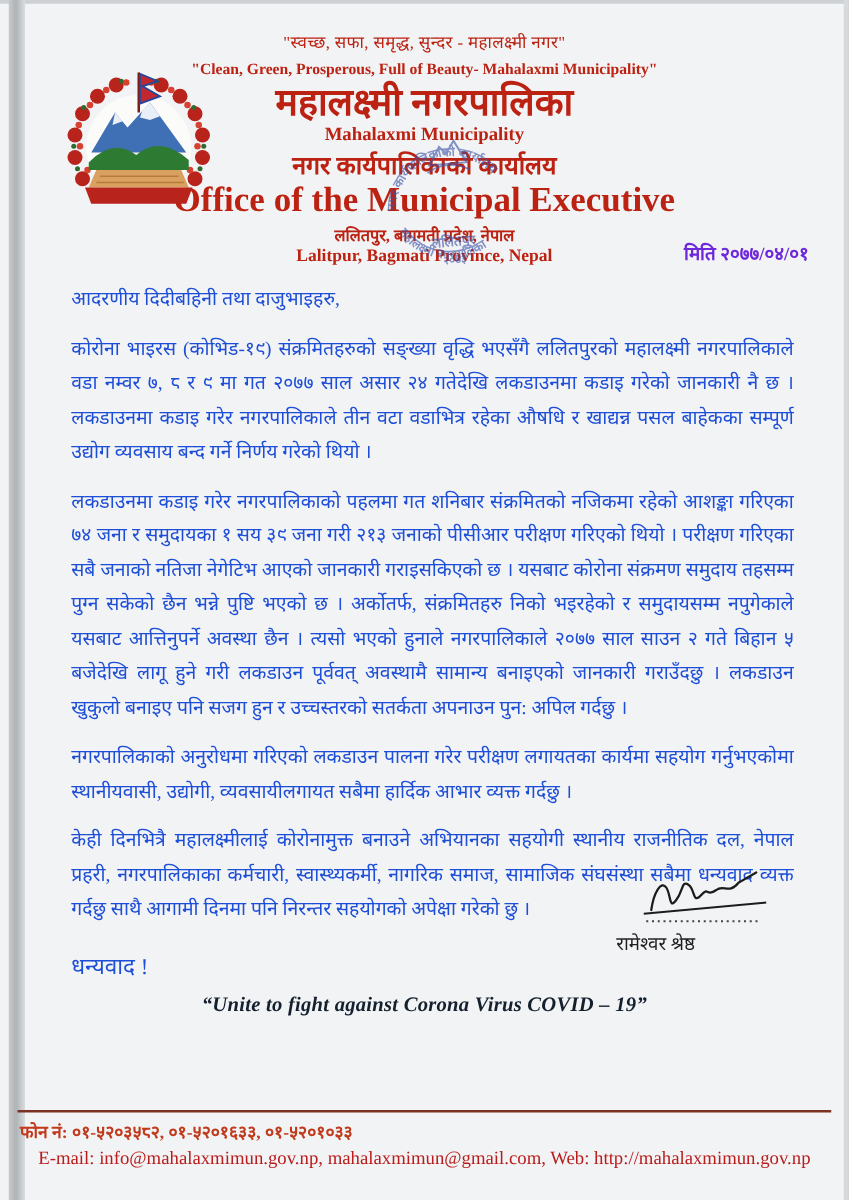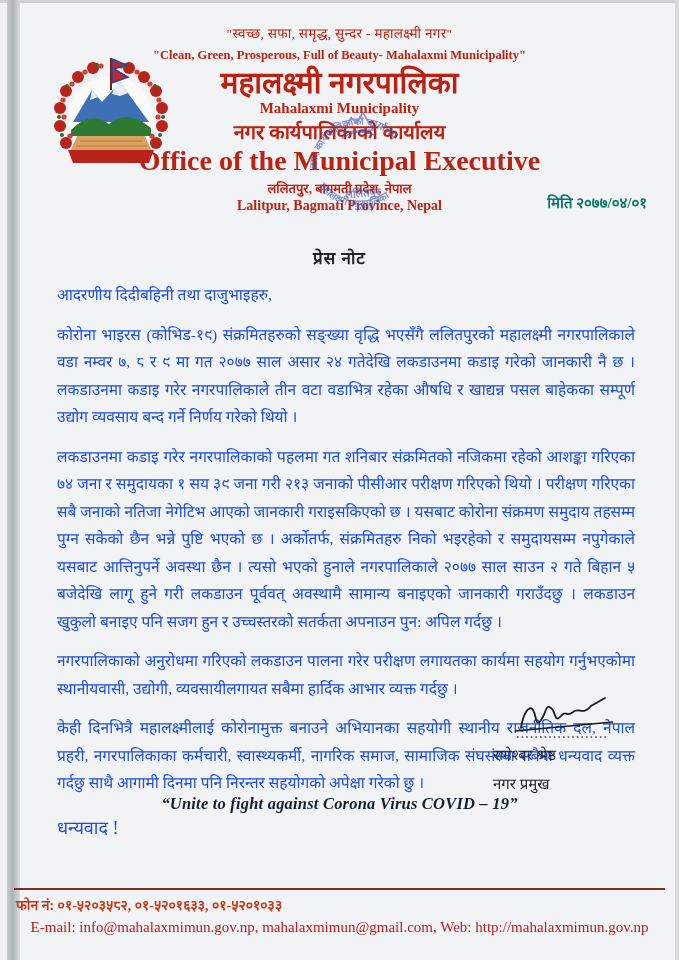"मिति २०७७/०४/०१" .date-line { color: #0f766e -> #6d28d9 }
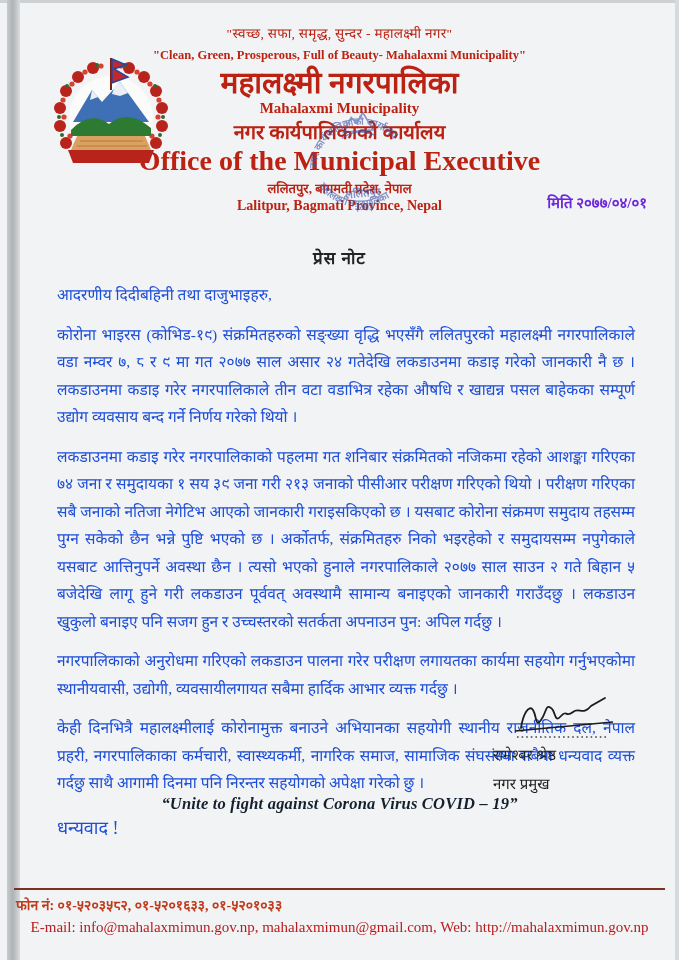"प्रेस नोट" div.press-title { html: <div>प्रेस नोट</div> -> none }
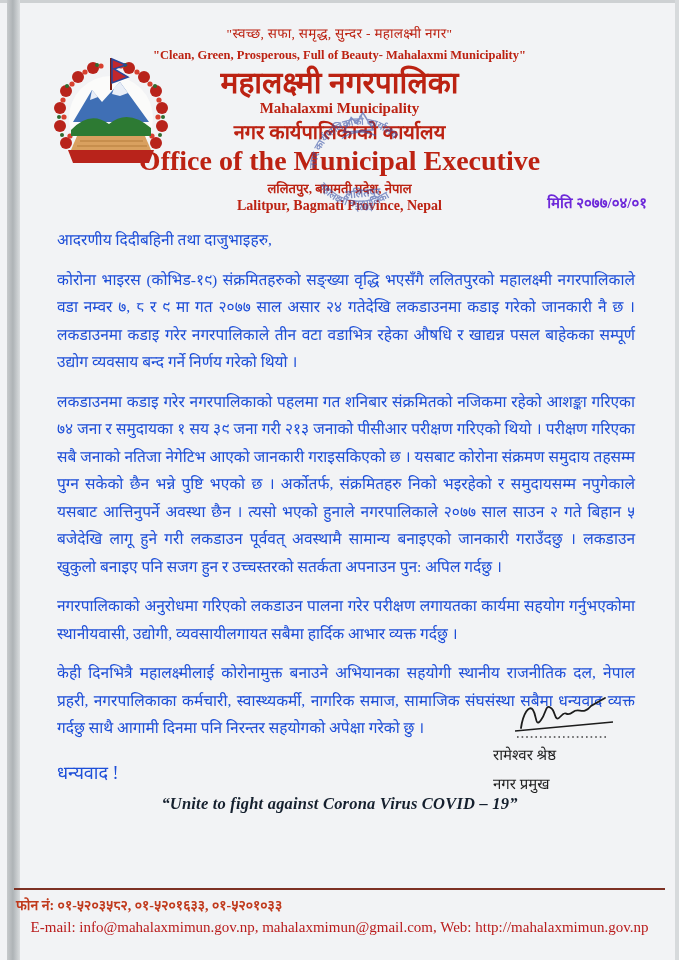"नगर प्रमुख" div.sig-title { html: <div>नगर प्रमुख</div> -> none }
